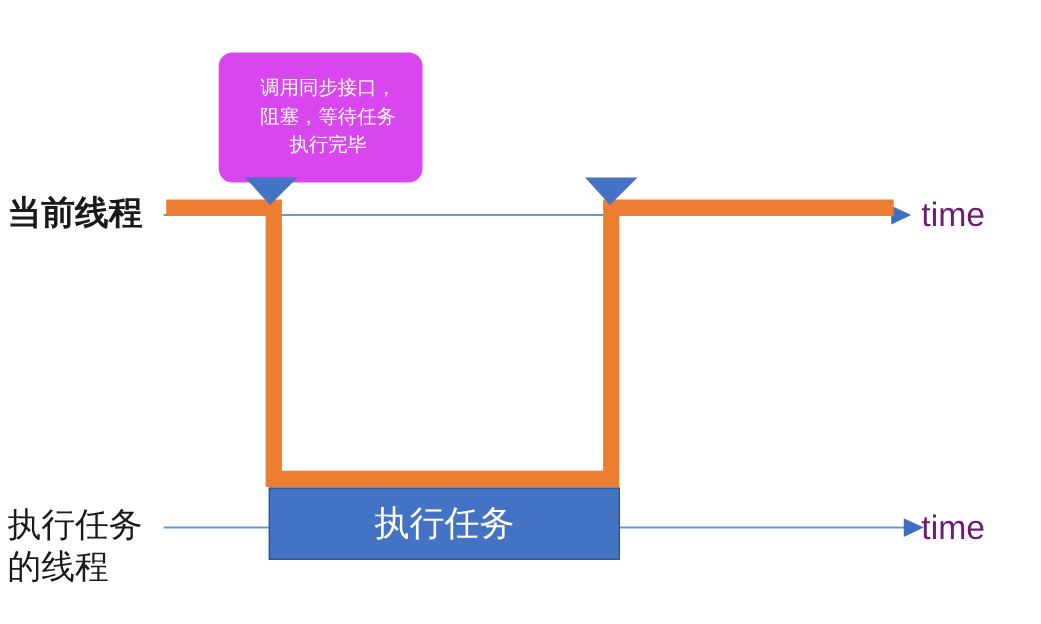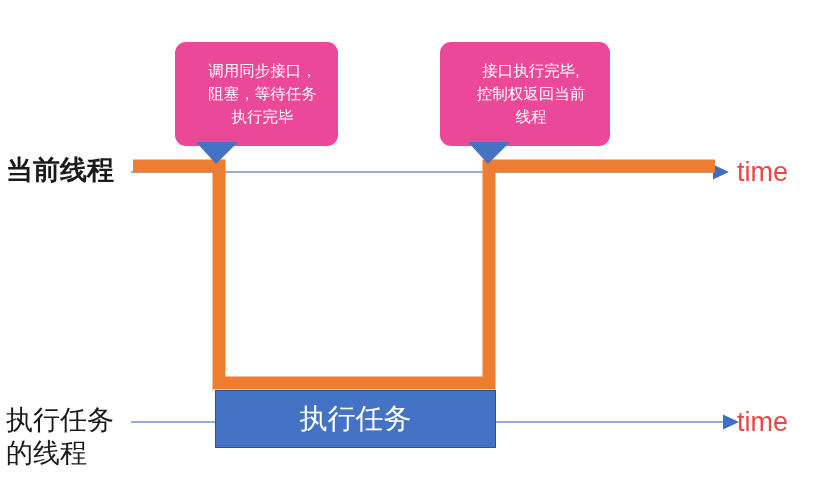"调用同步接口，" .callout { background: #ec4899 -> #d946ef }
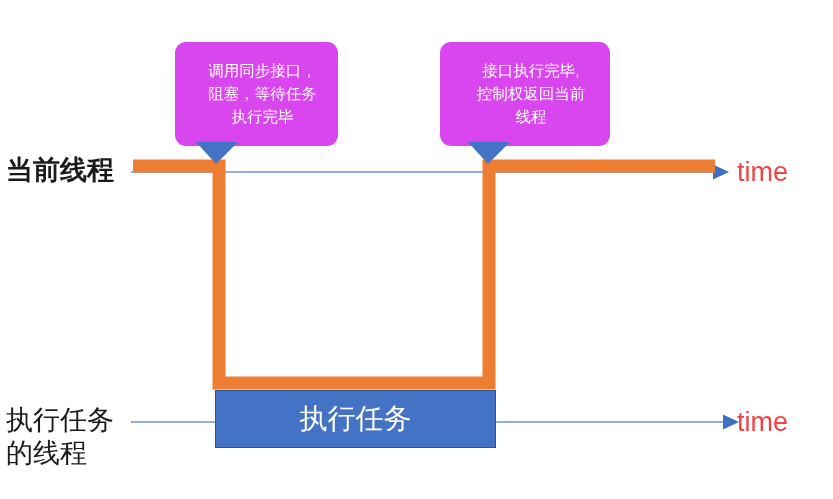"接口执行完毕," div.callout { html: <div>接口执行完毕, 控制权返回当前 线程</div> -> none }
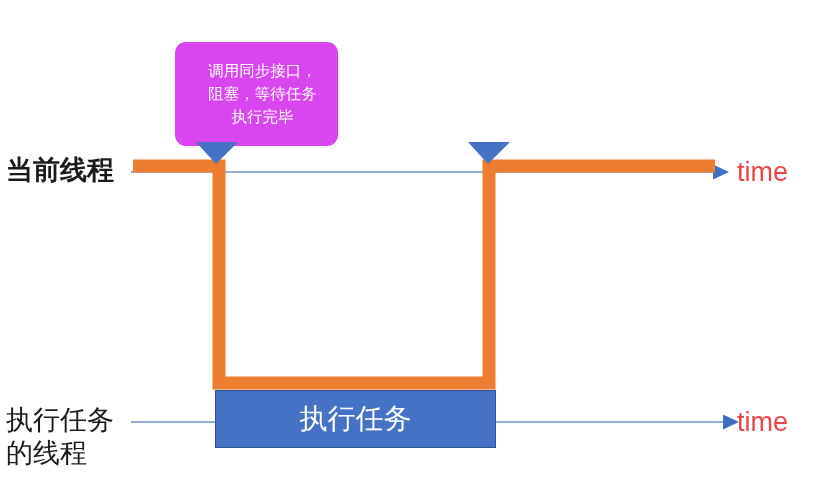"time" .time-label { color: #ef4444 -> #701a75 }
